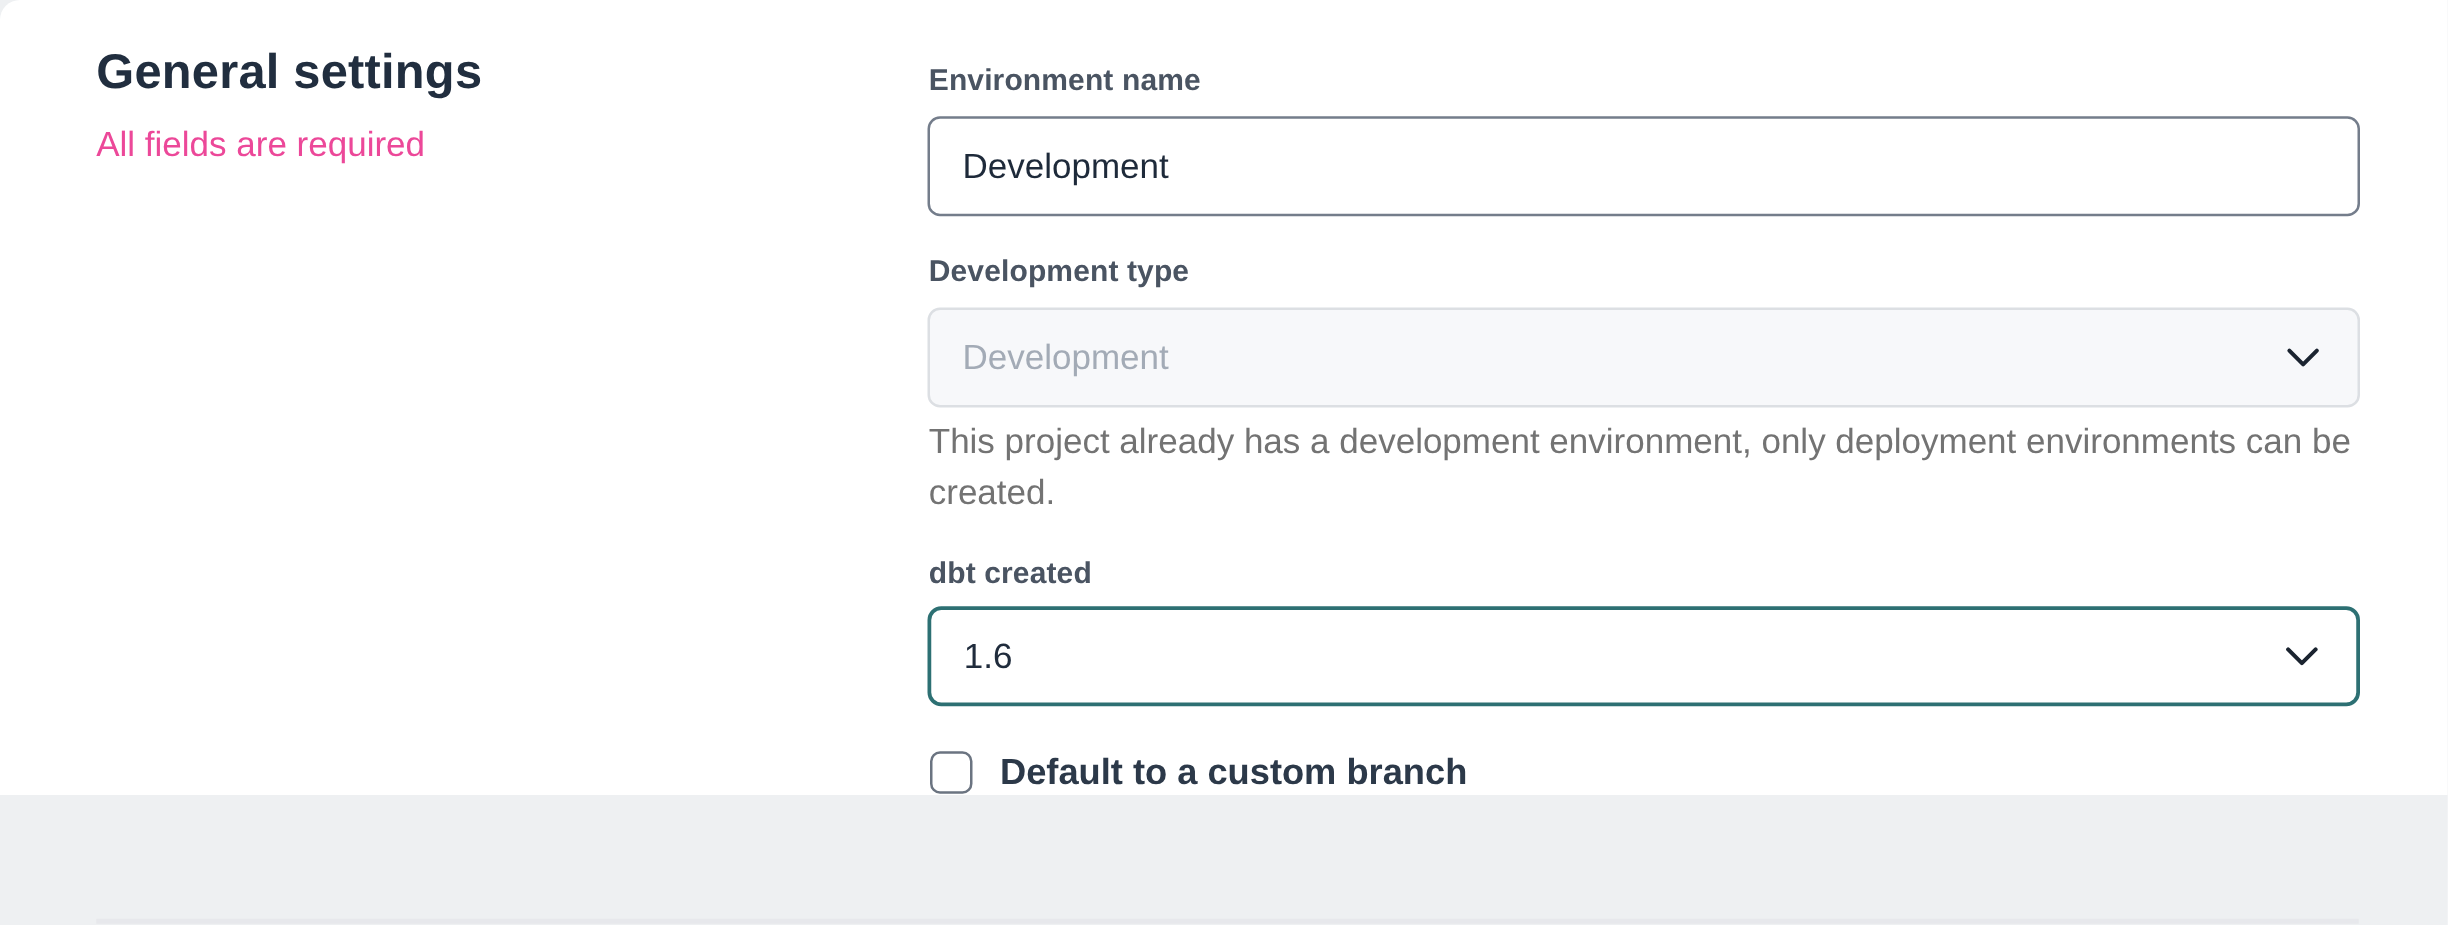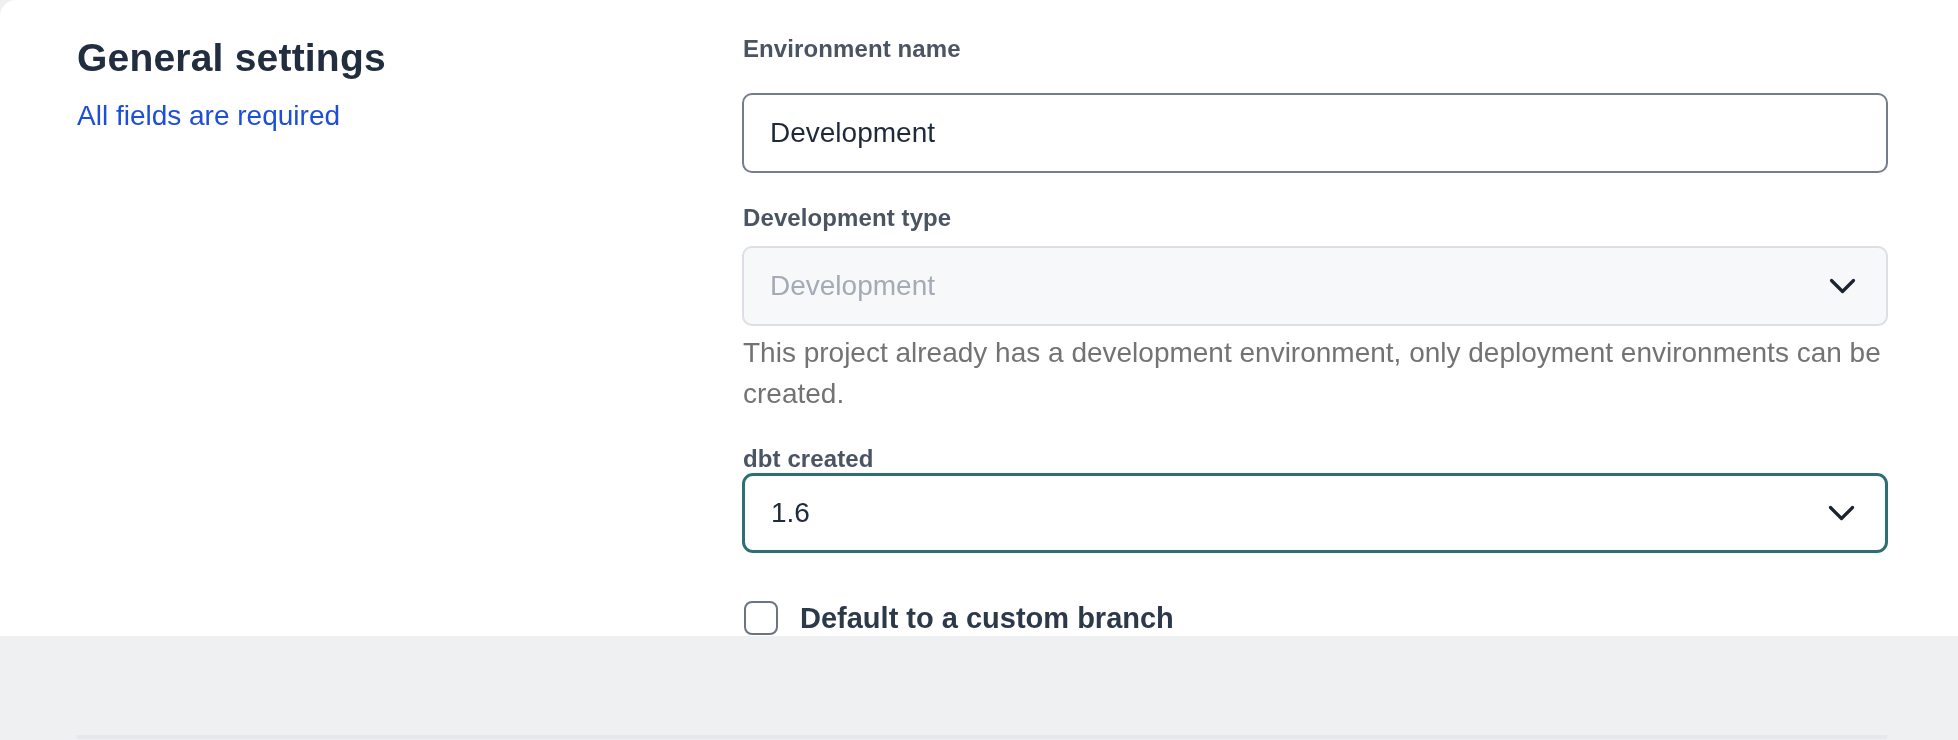"Environment name" .lbl-env-name { top: 35px -> 51px }
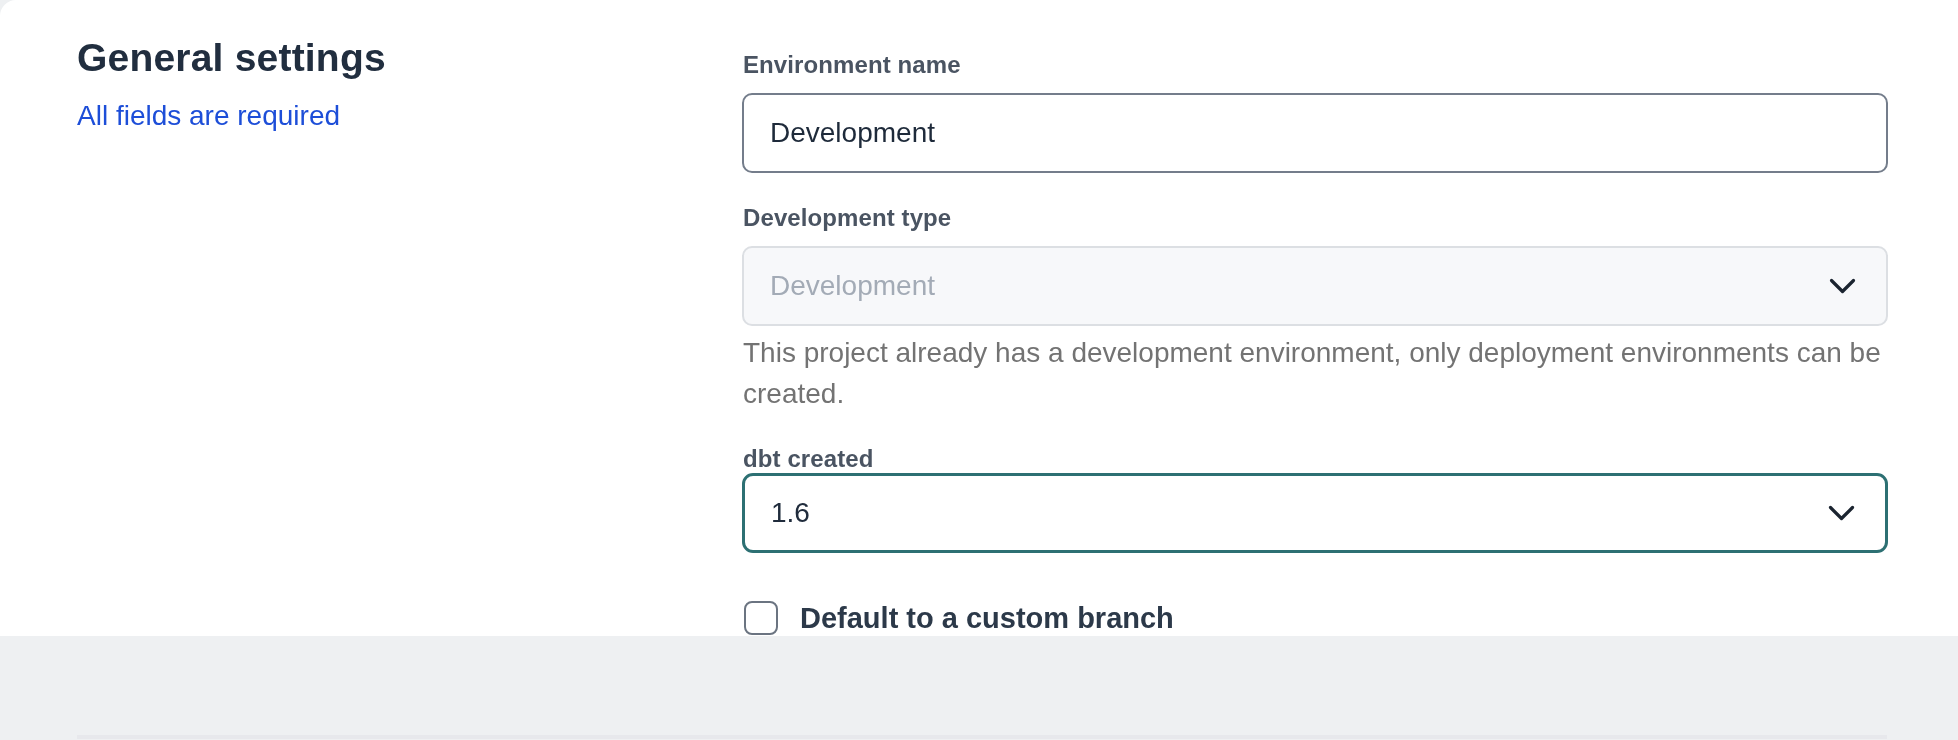"All fields are required" .page-subtitle { color: #1d4ed8 -> #ec4899 }
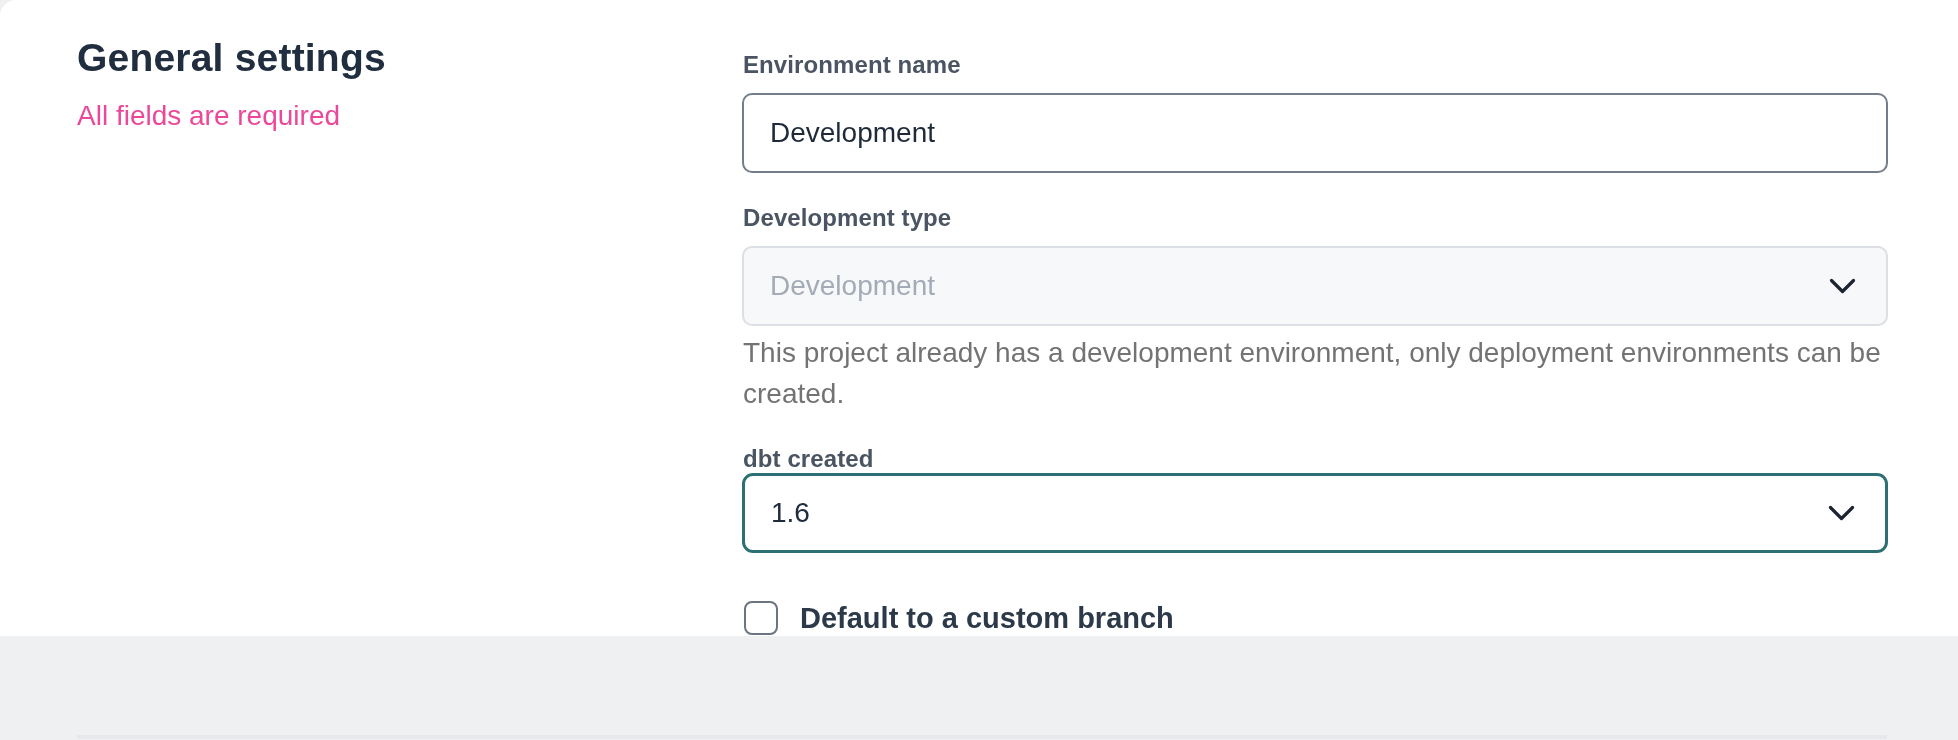"1.6" .select-focused { top: 473px -> 485px }
